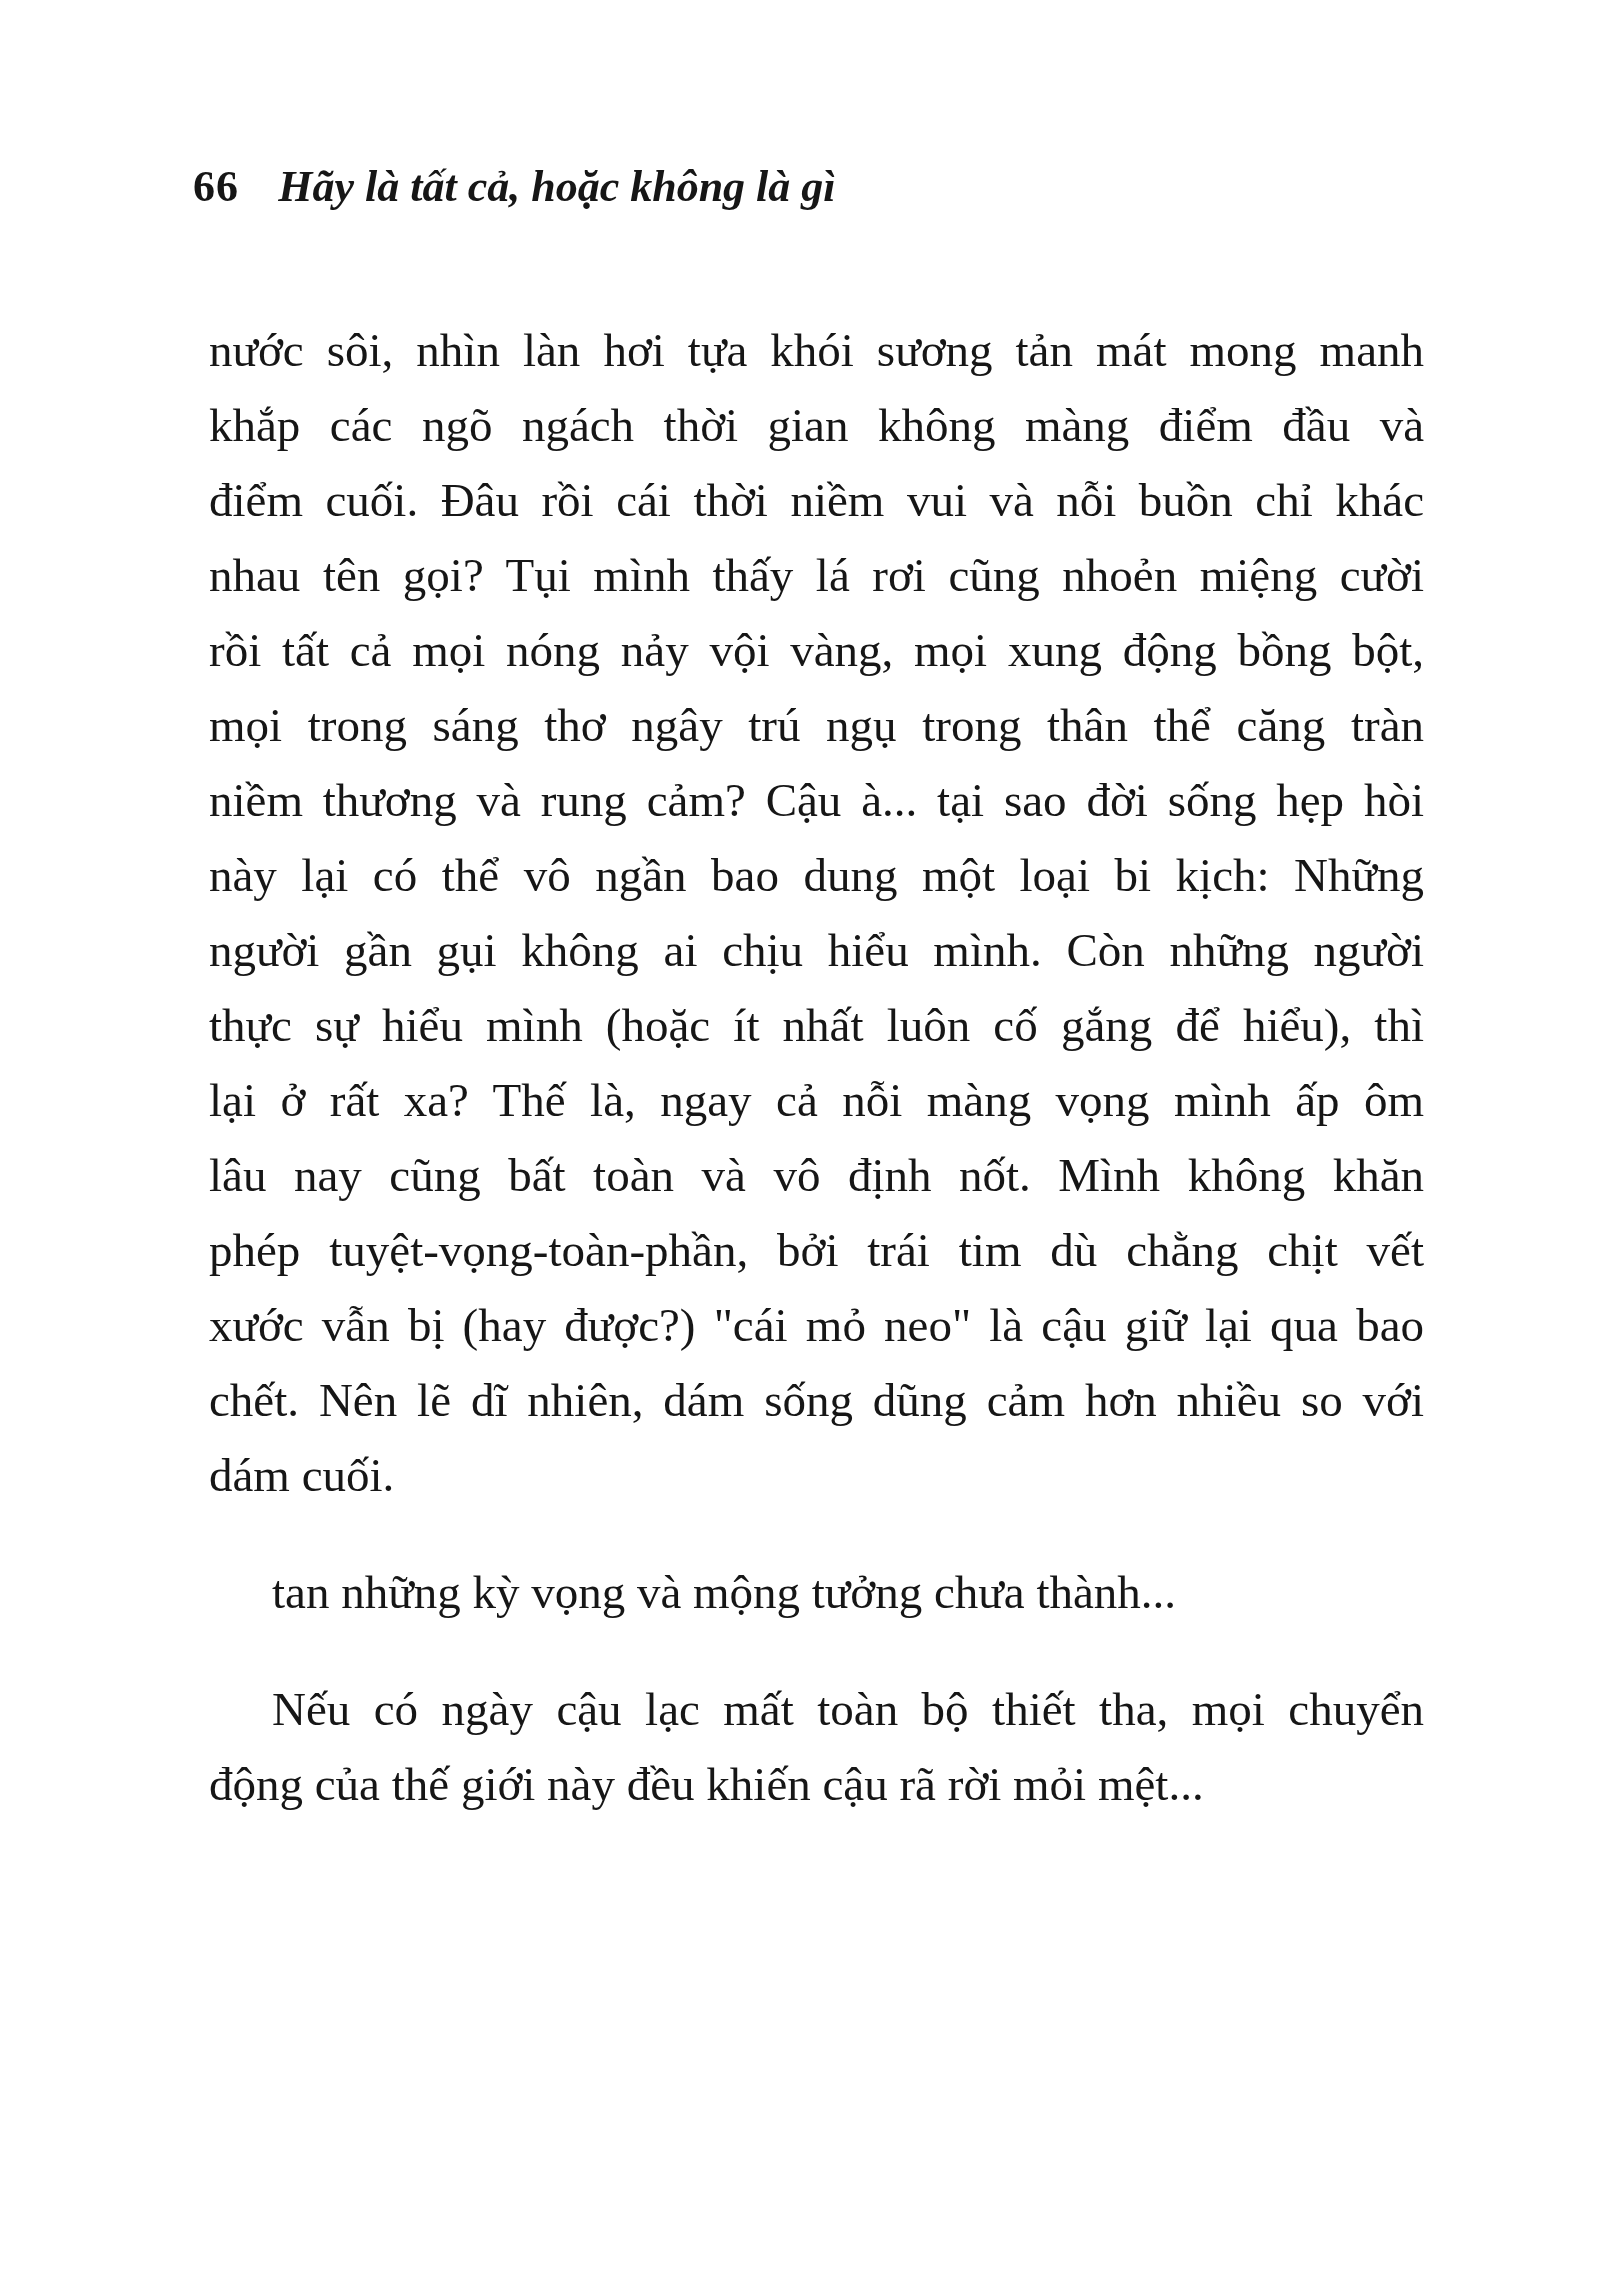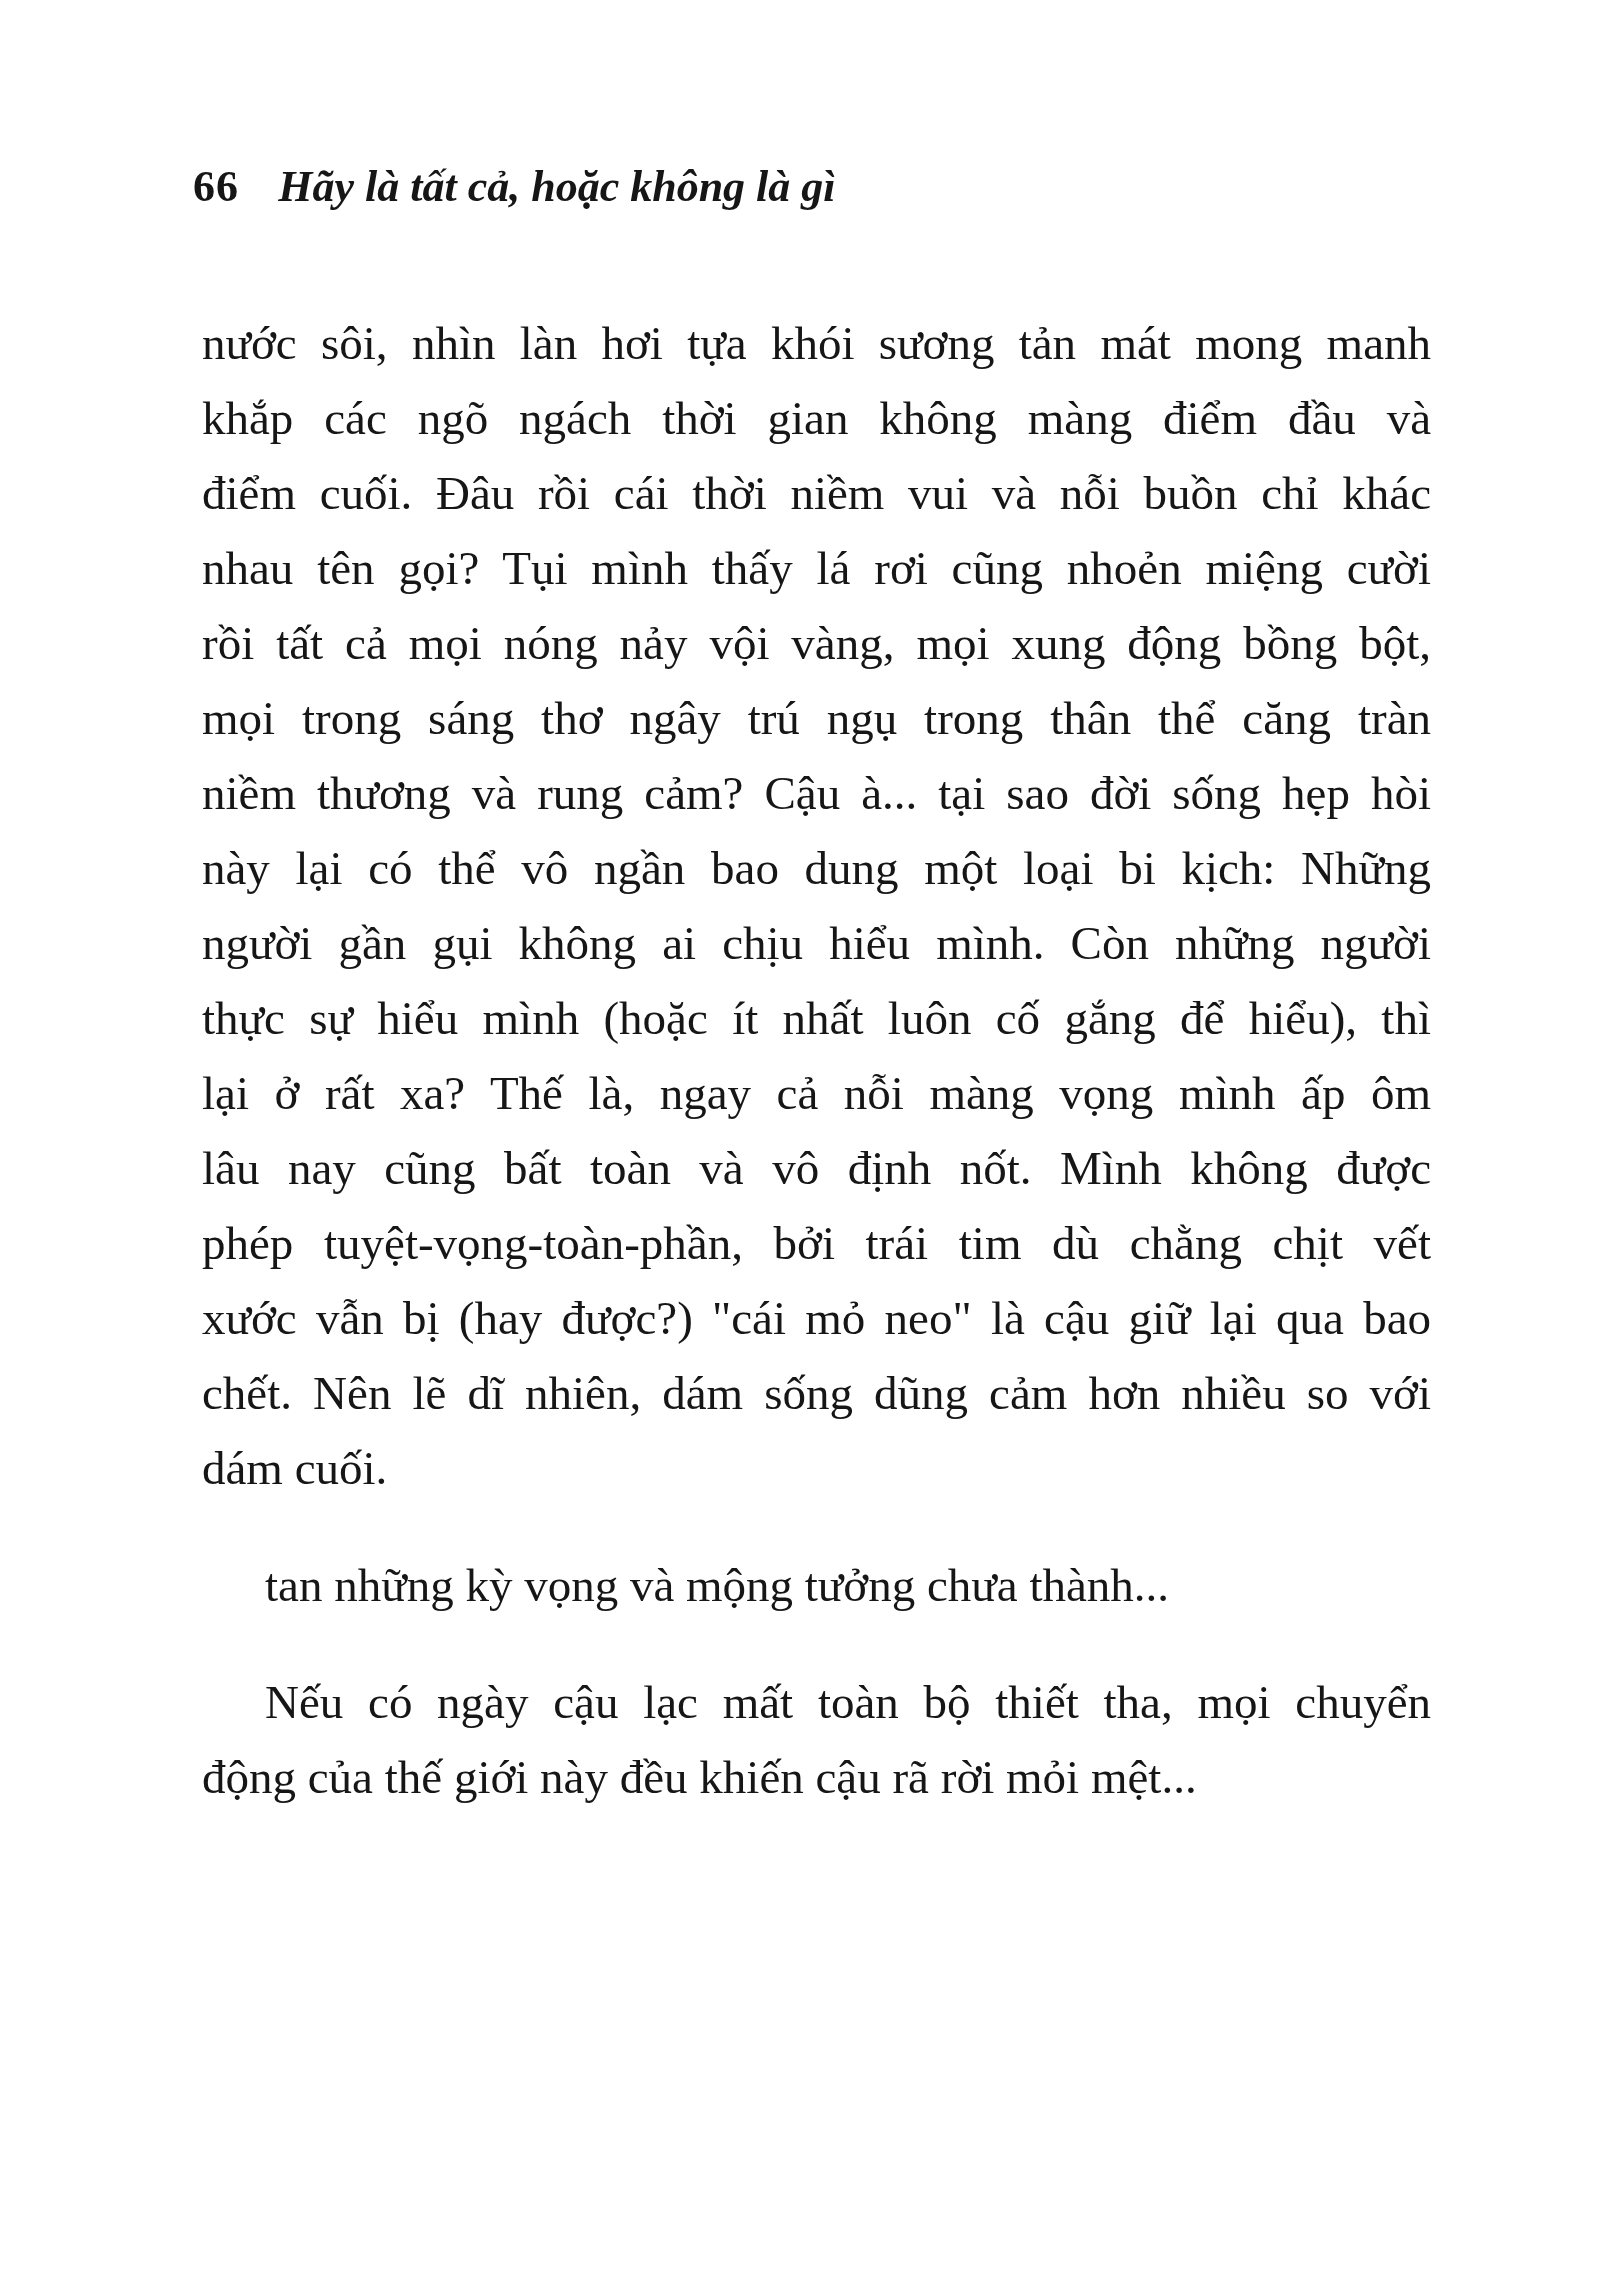"nước sôi, nhìn làn hơi" .para { margin: 9px -> 16px }
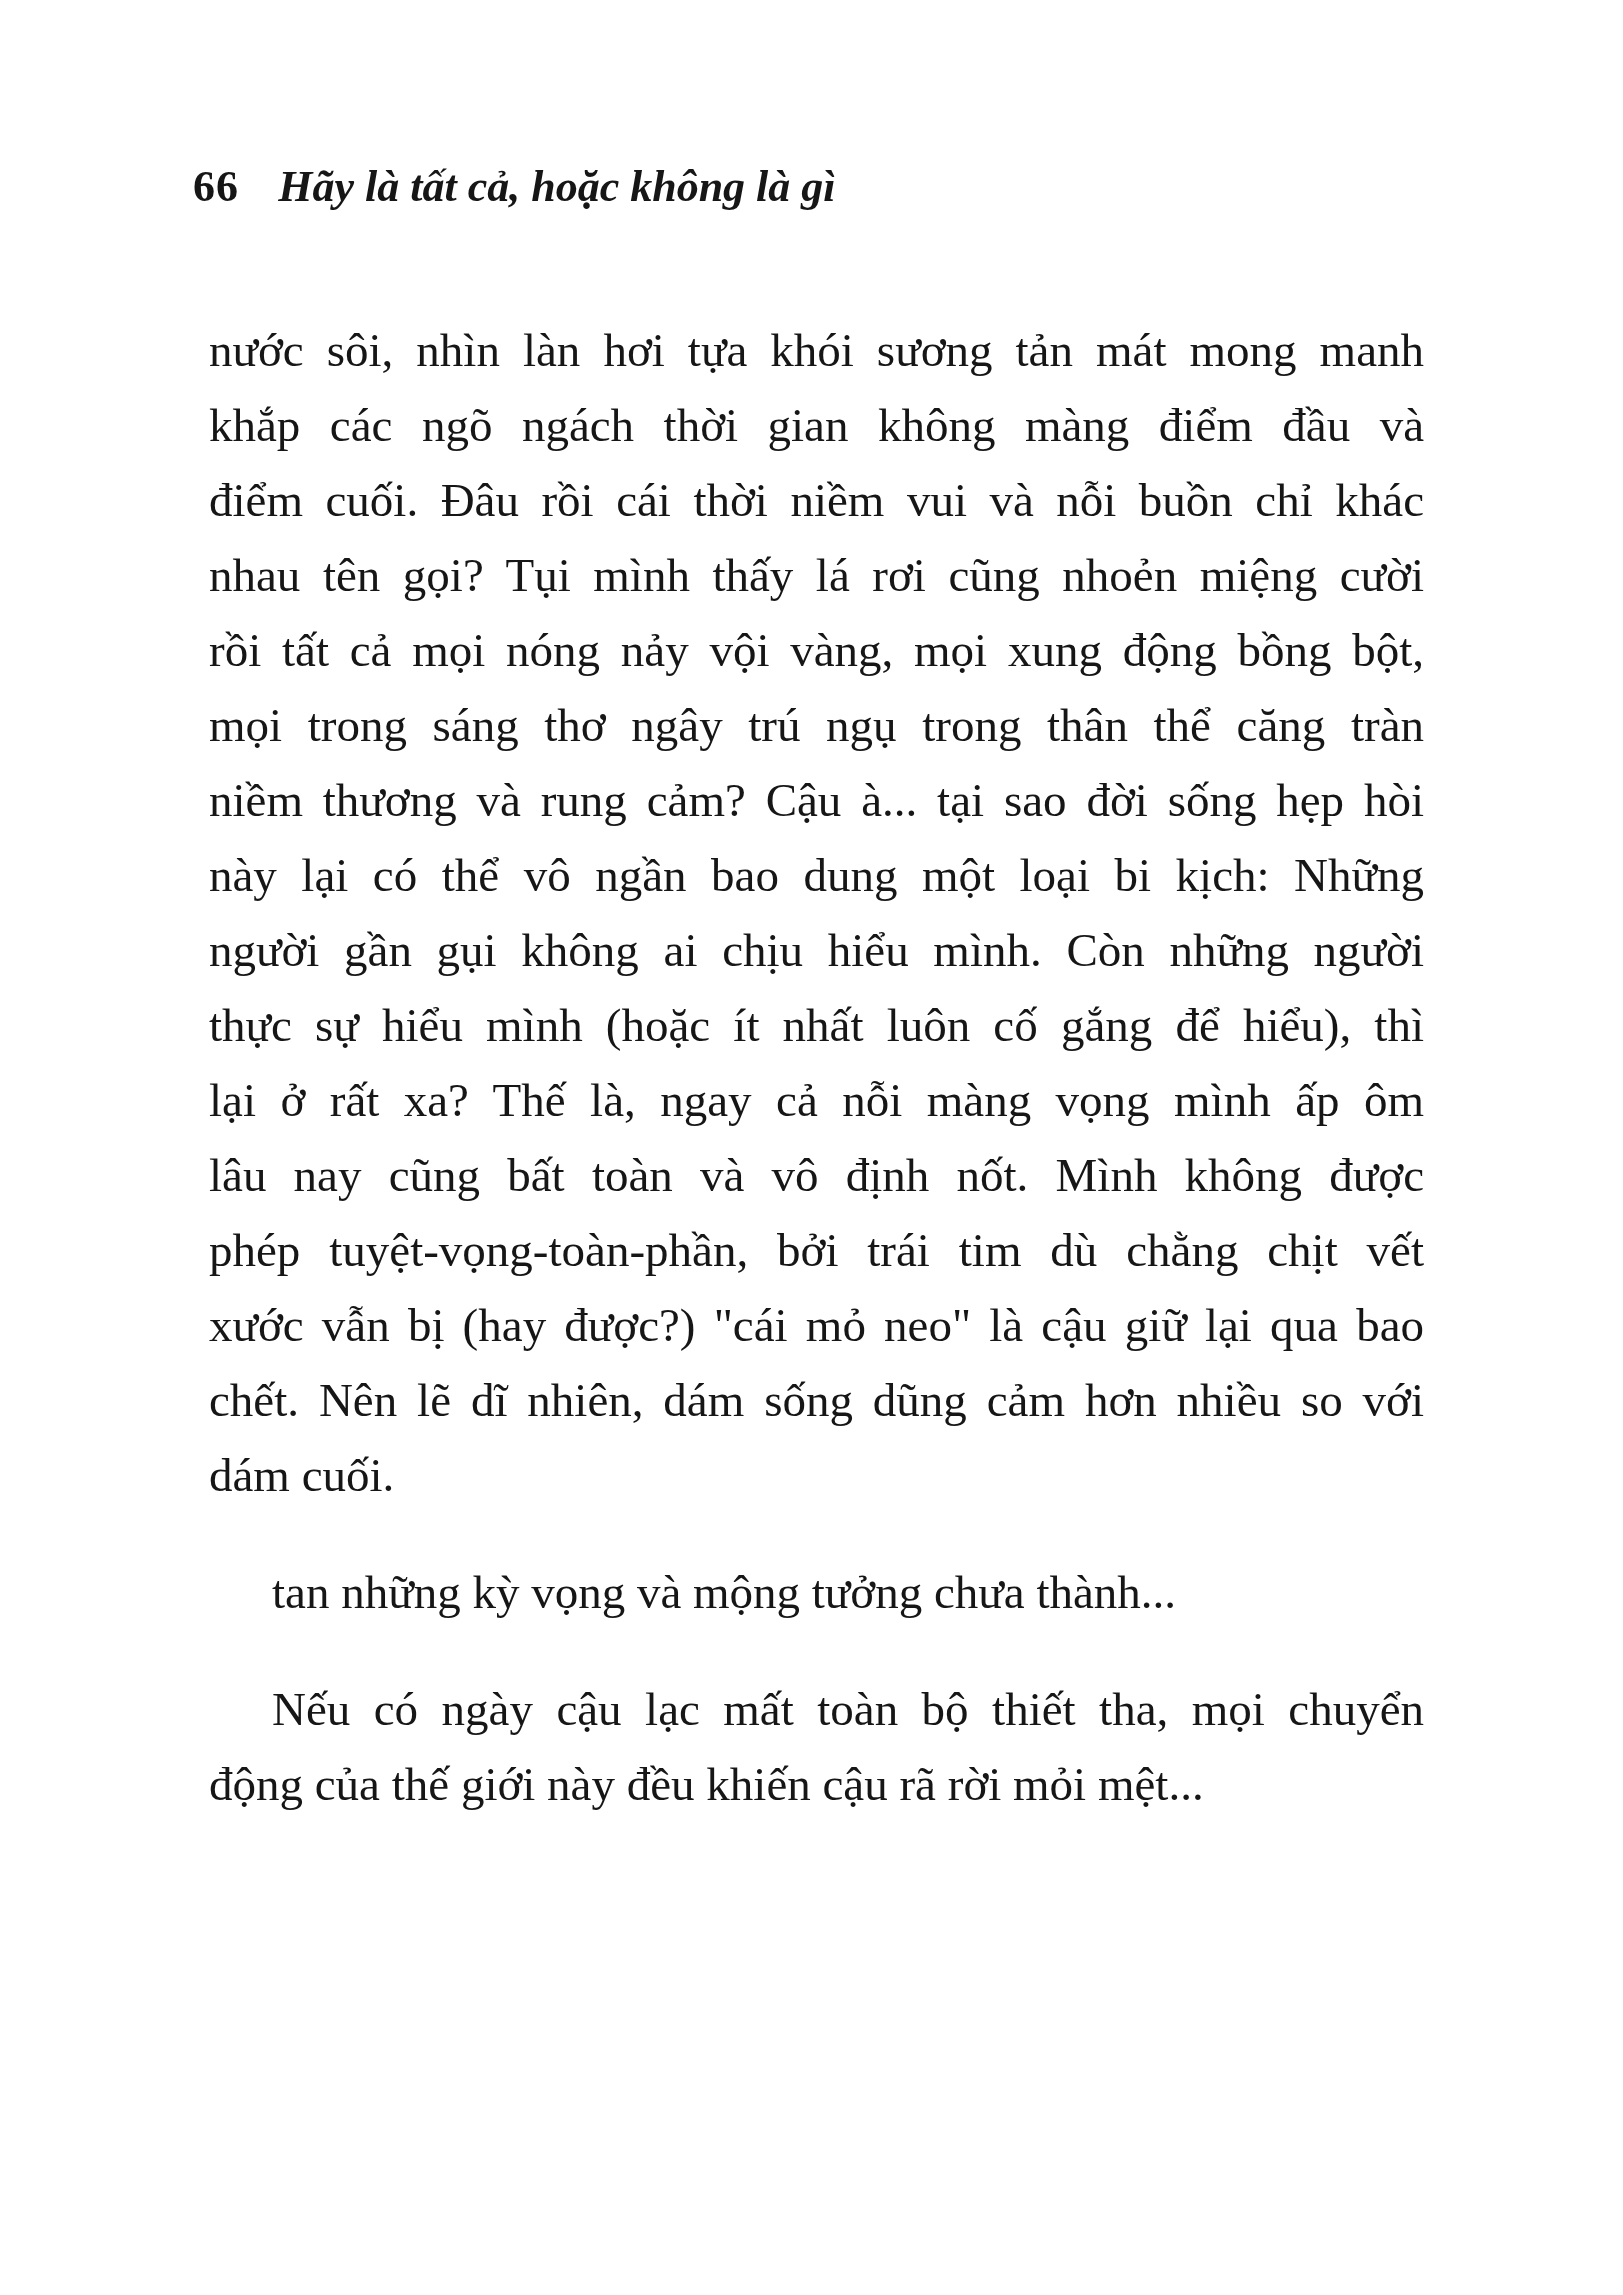"lâu nay cũng bất toàn" div.line { text: được -> khăn }
